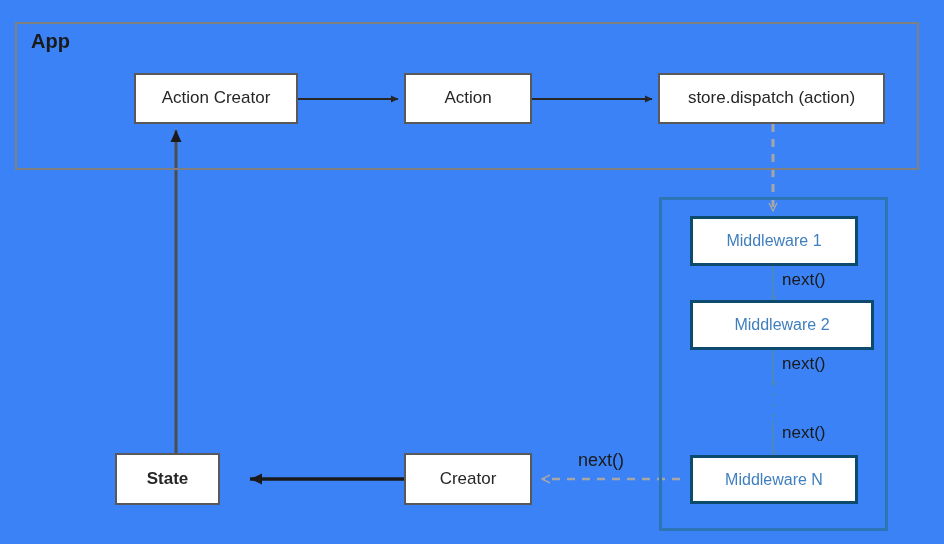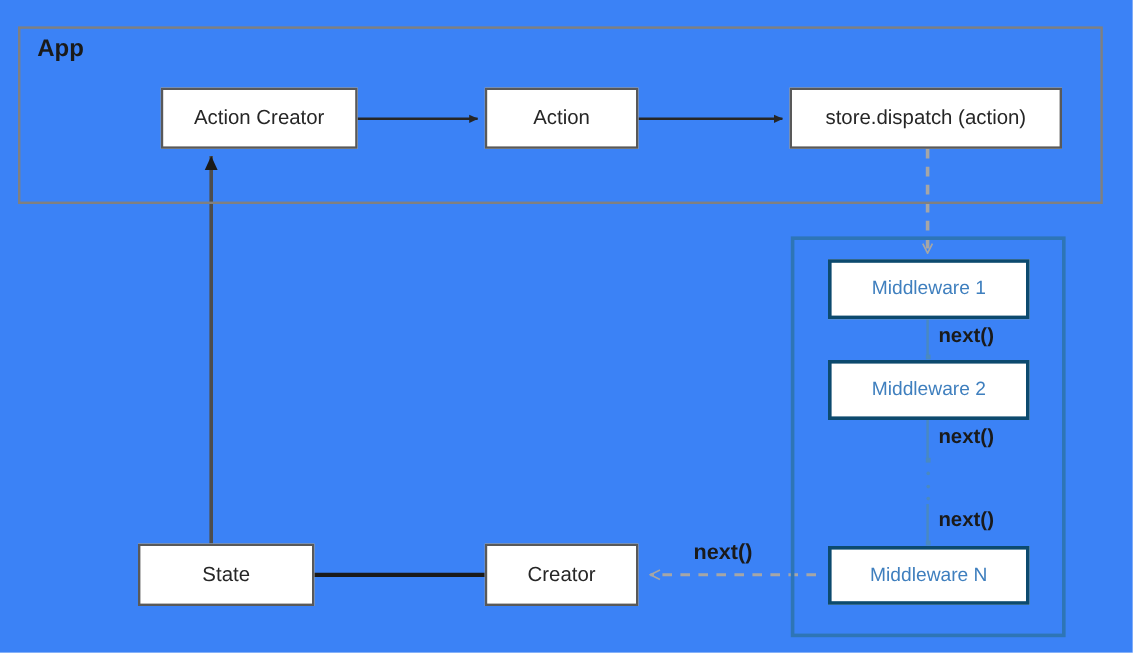"next()" .edge-label { font-weight: bold -> normal }
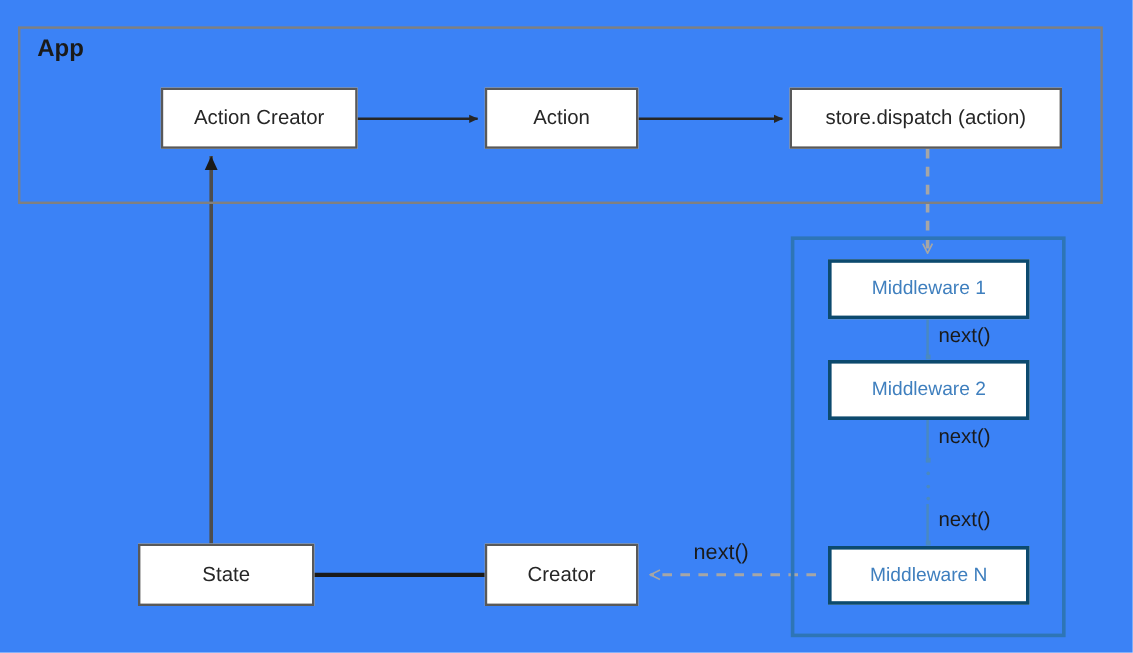"Middleware 2" div.node { width: 168px -> 184px }
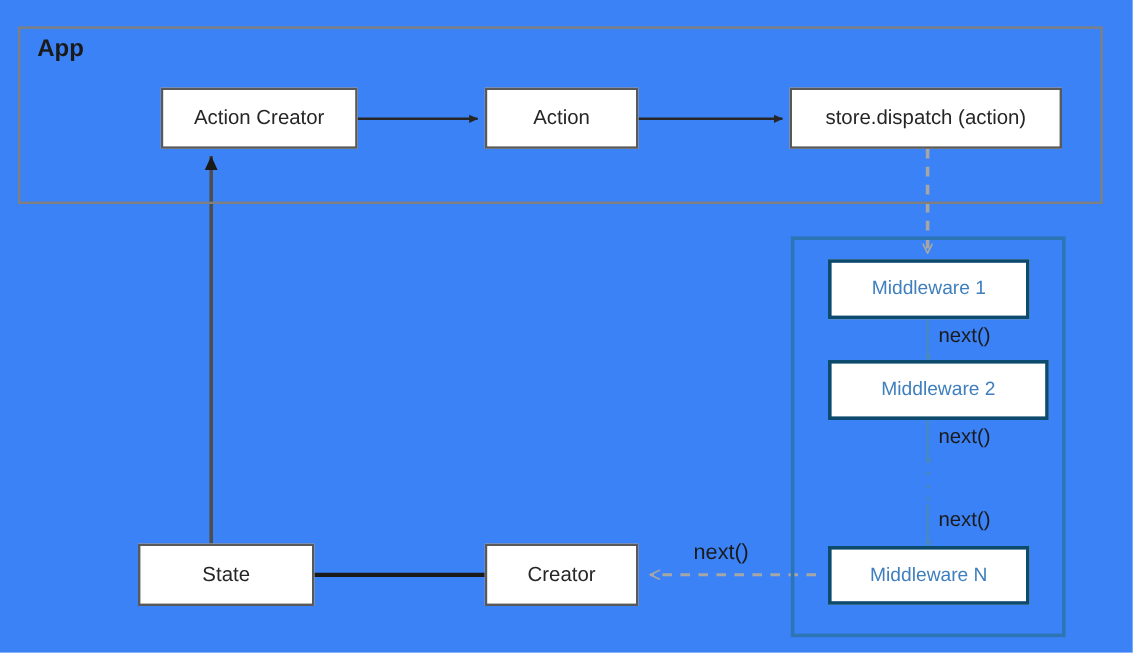"State" div.node { font-weight: none -> bold; width: 147px -> 105px }
